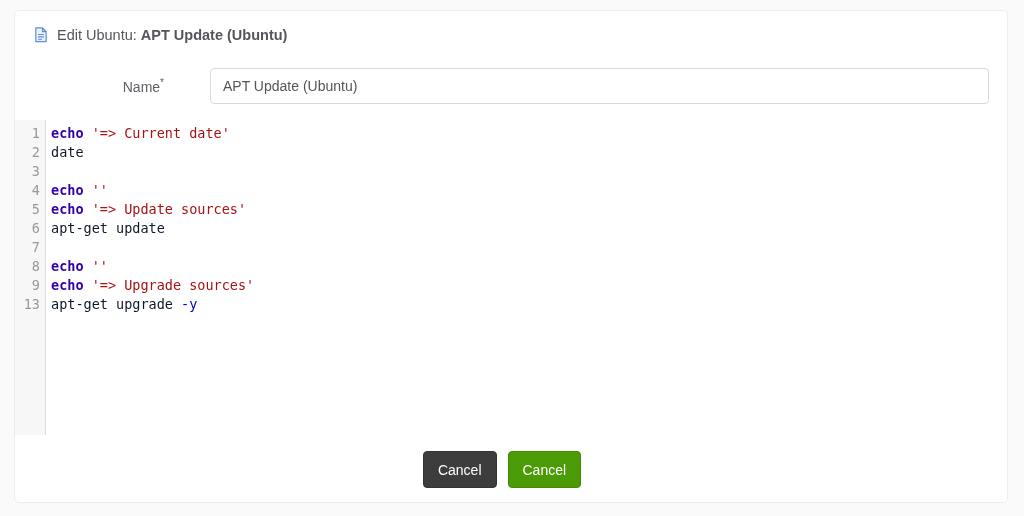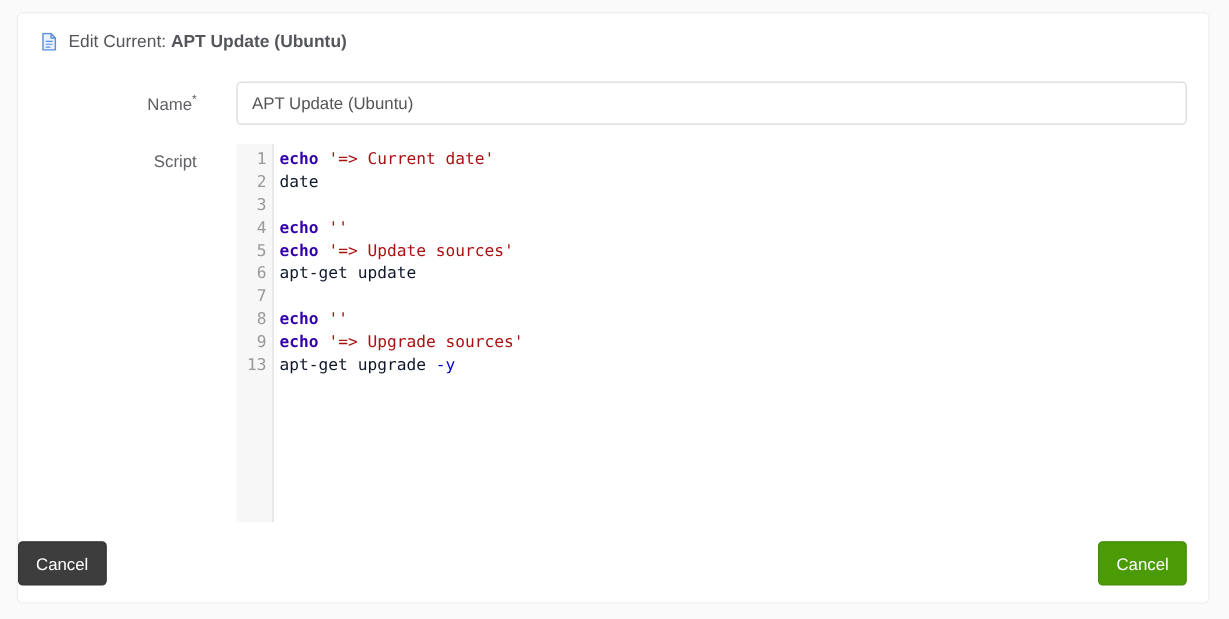"Edit Current:" span { text: Current -> Ubuntu }
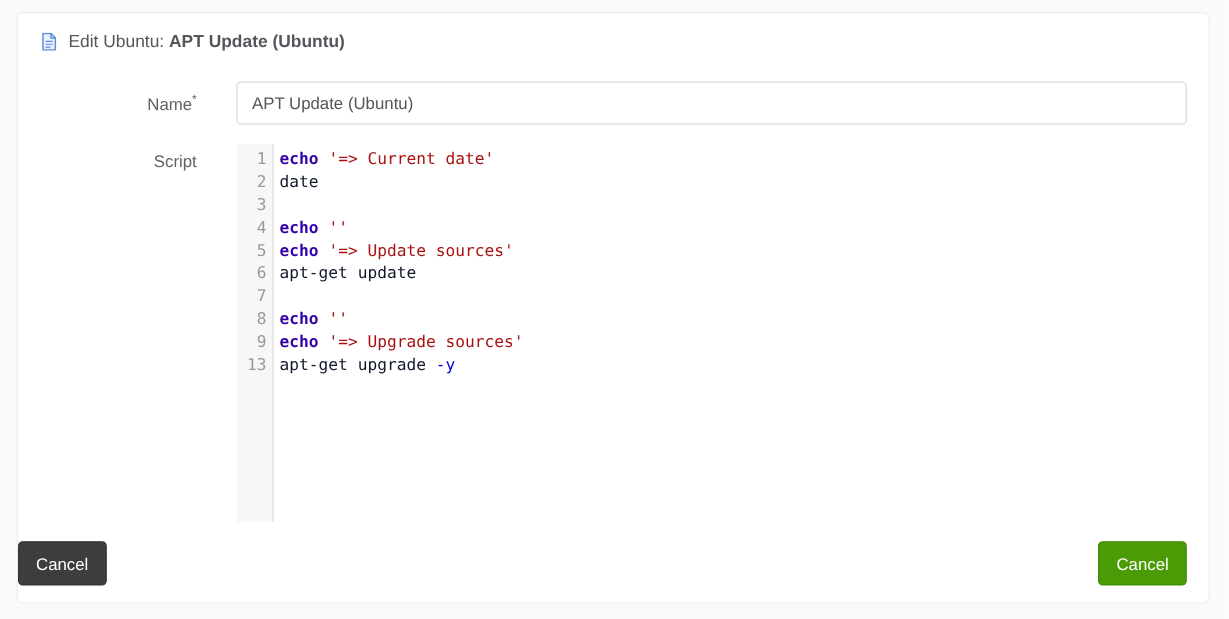"Name*" .name-row { gap: none -> 13px }
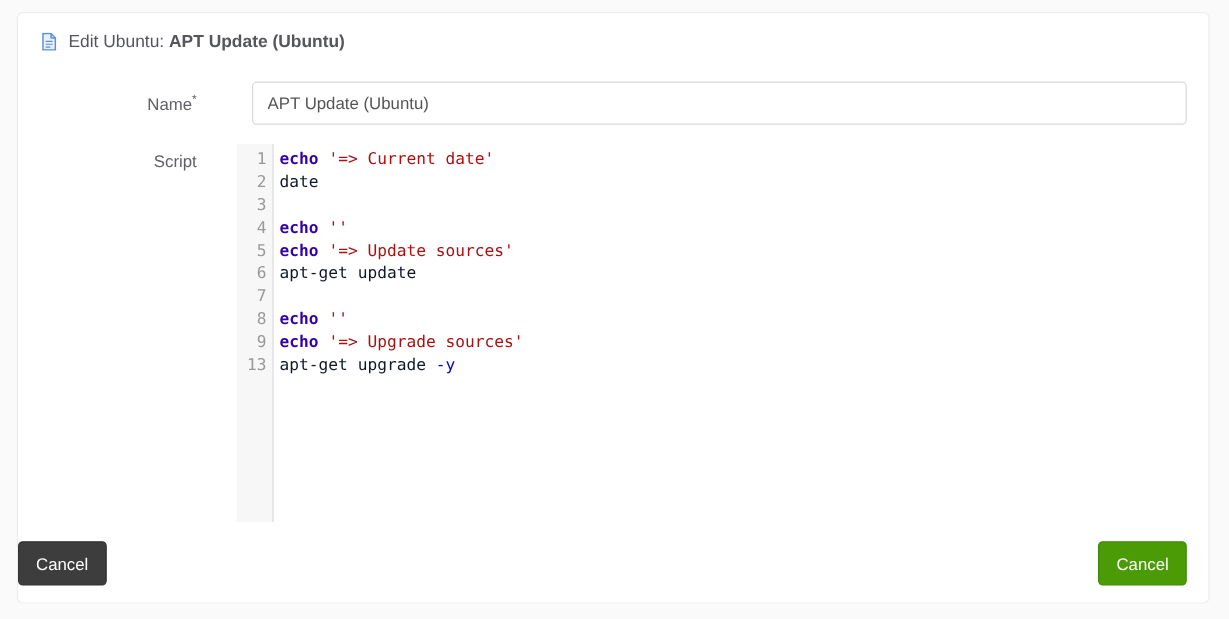"Script" div.row-label { html: <div>Script</div> -> none }
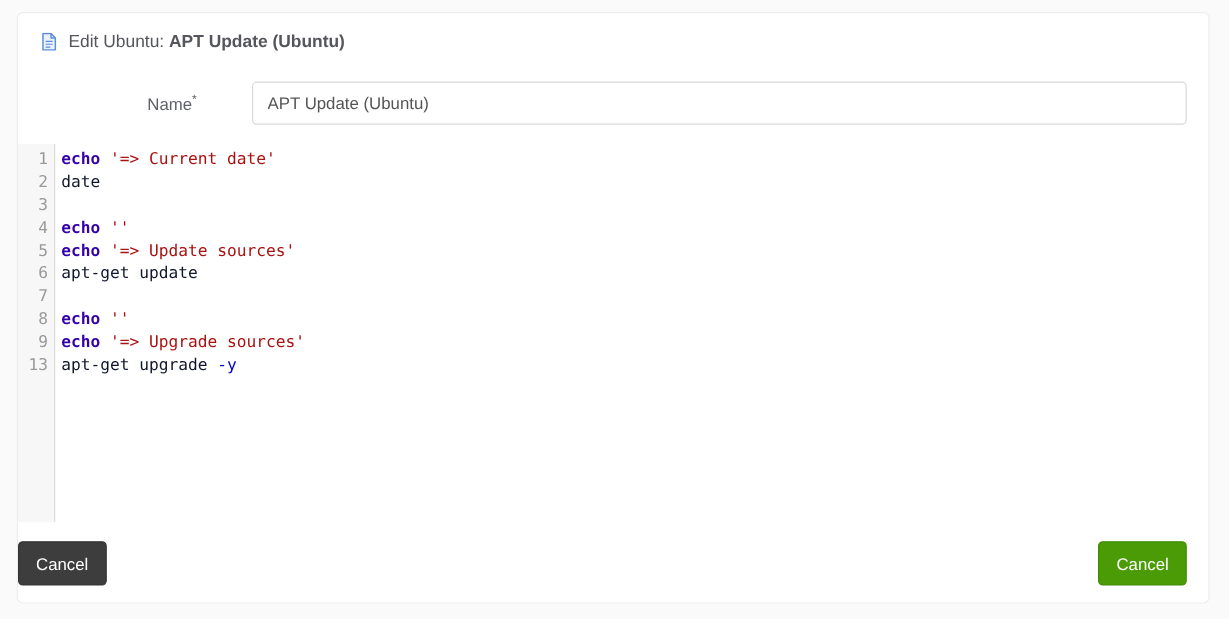"Cancel" .actions { justify-content: space-between -> center }
